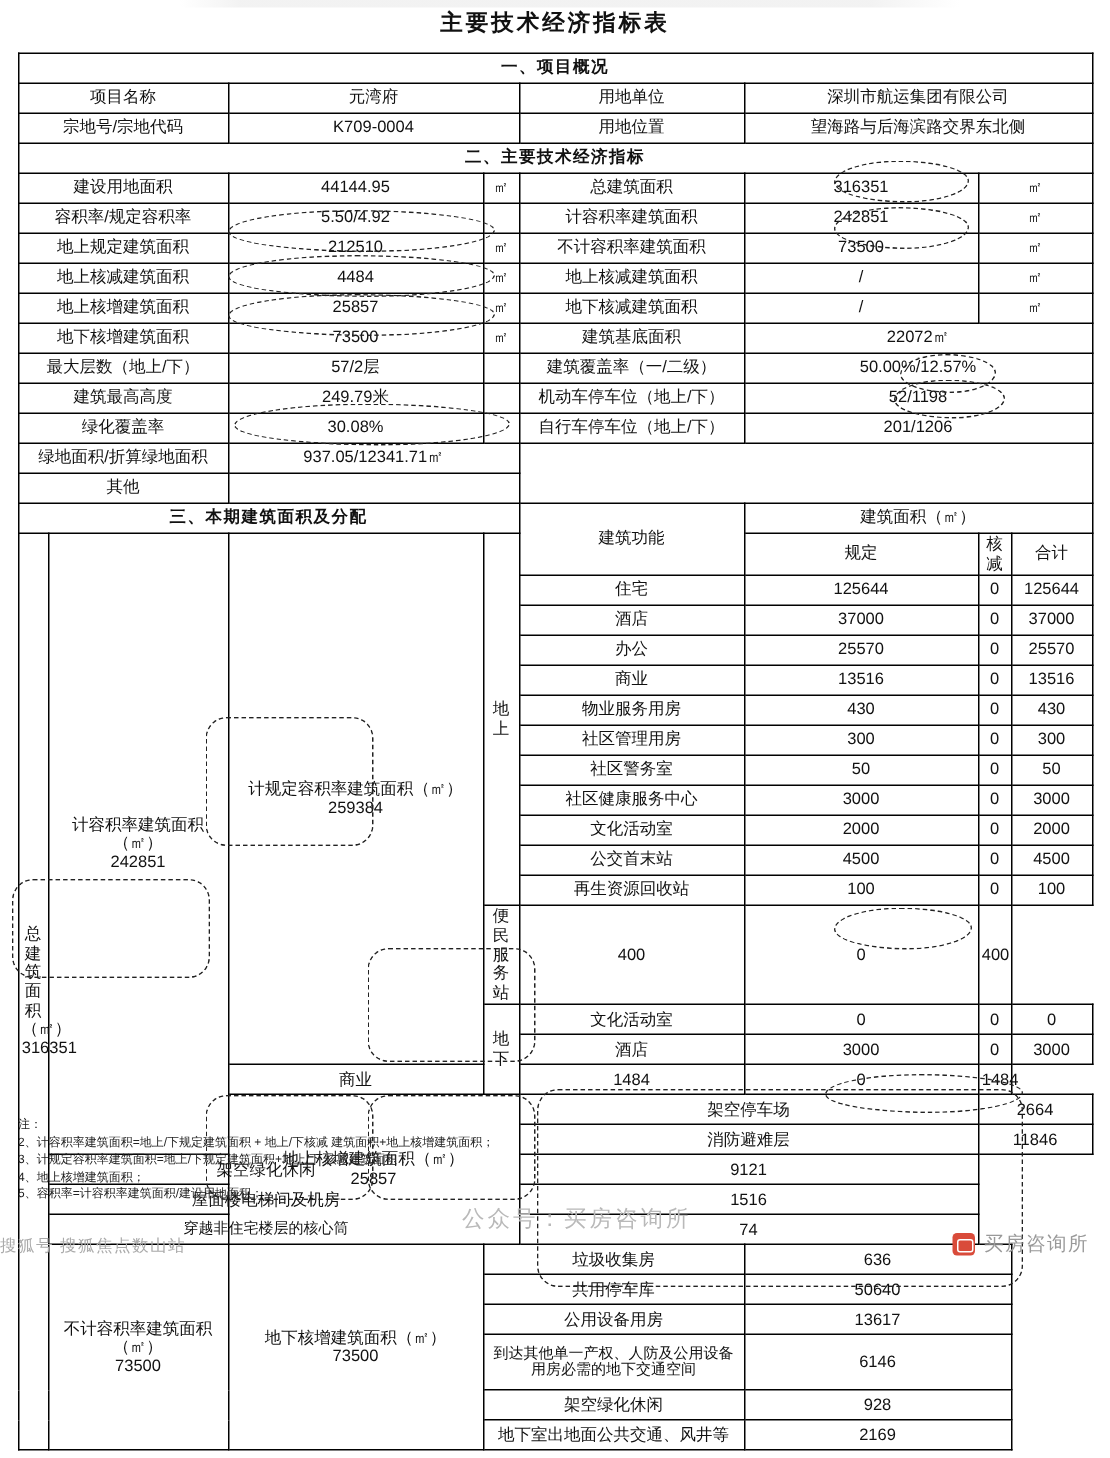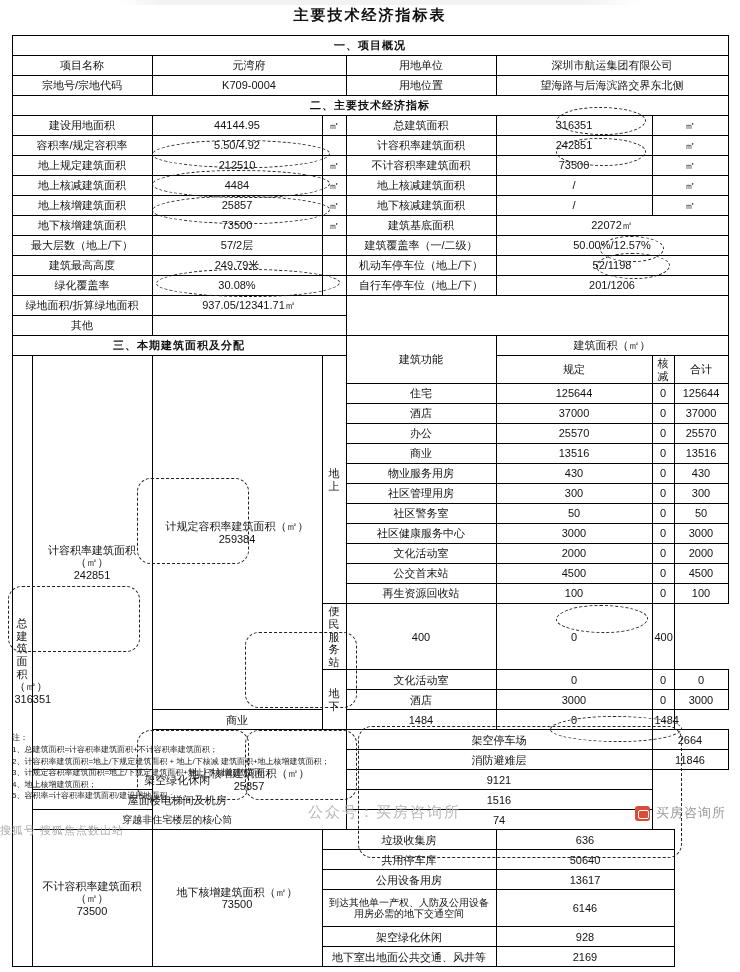"1、总建筑面积=计容积率建筑面积+不计容积率建筑面积；" div { html: <div>1、总建筑面积=计容积率建筑面积+不计容积率建筑面积；</div> -> none }
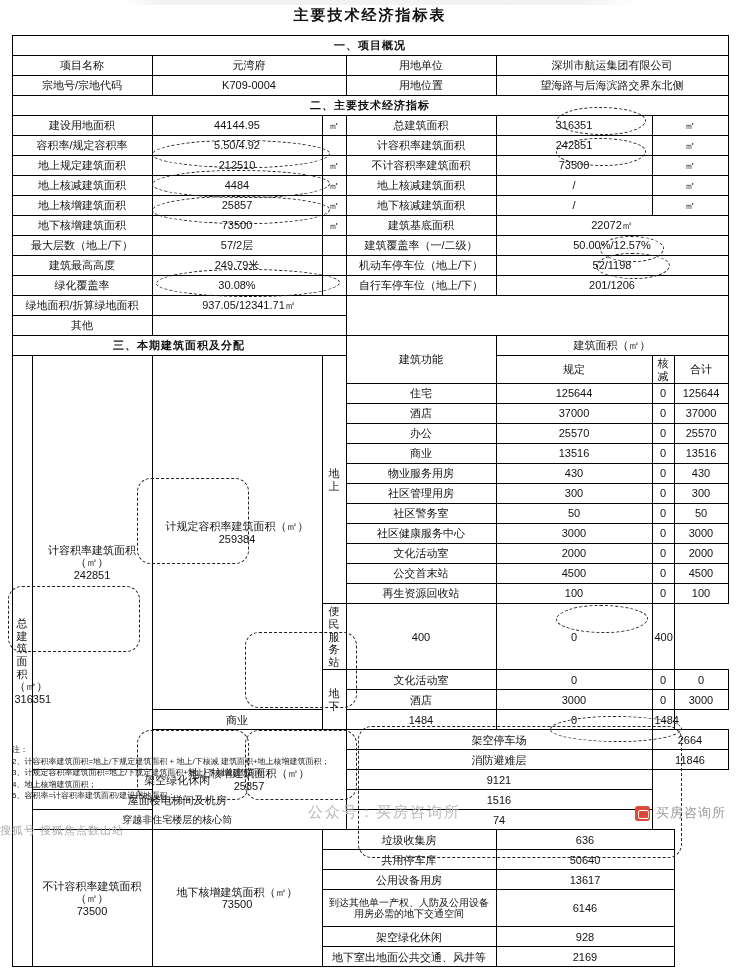"买房咨询所" .wm-right { bottom: 16px -> 0 }
